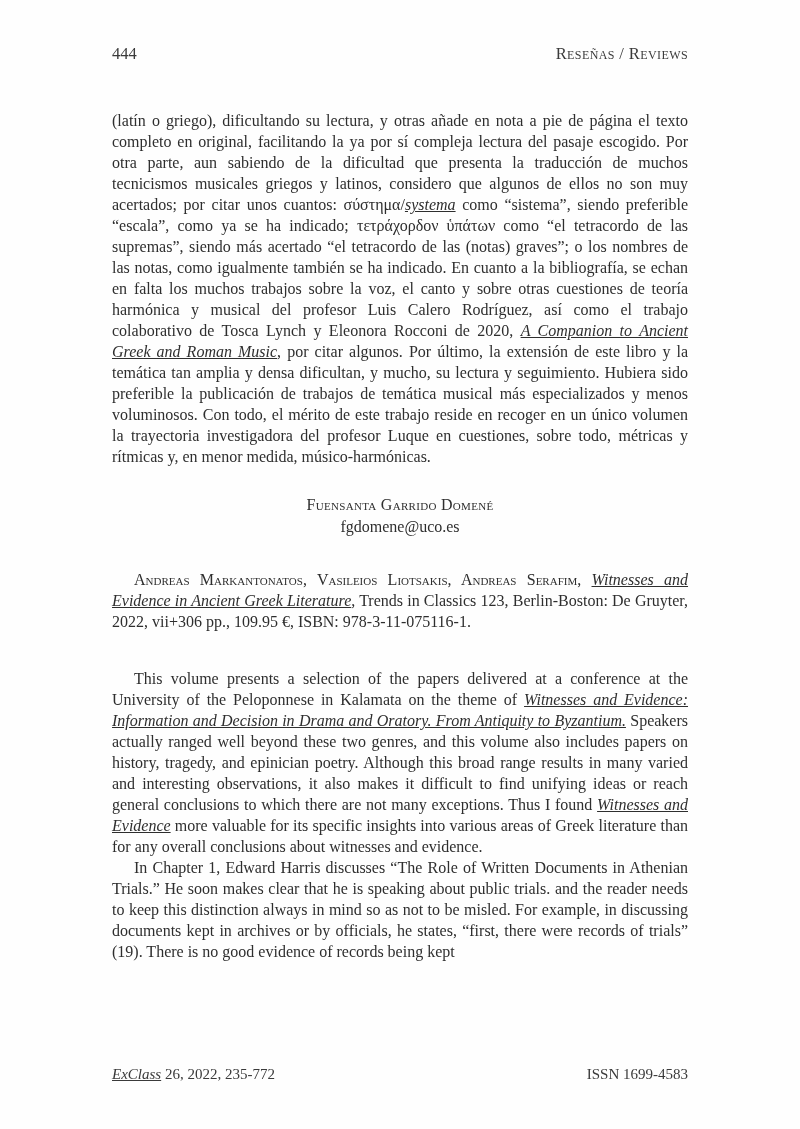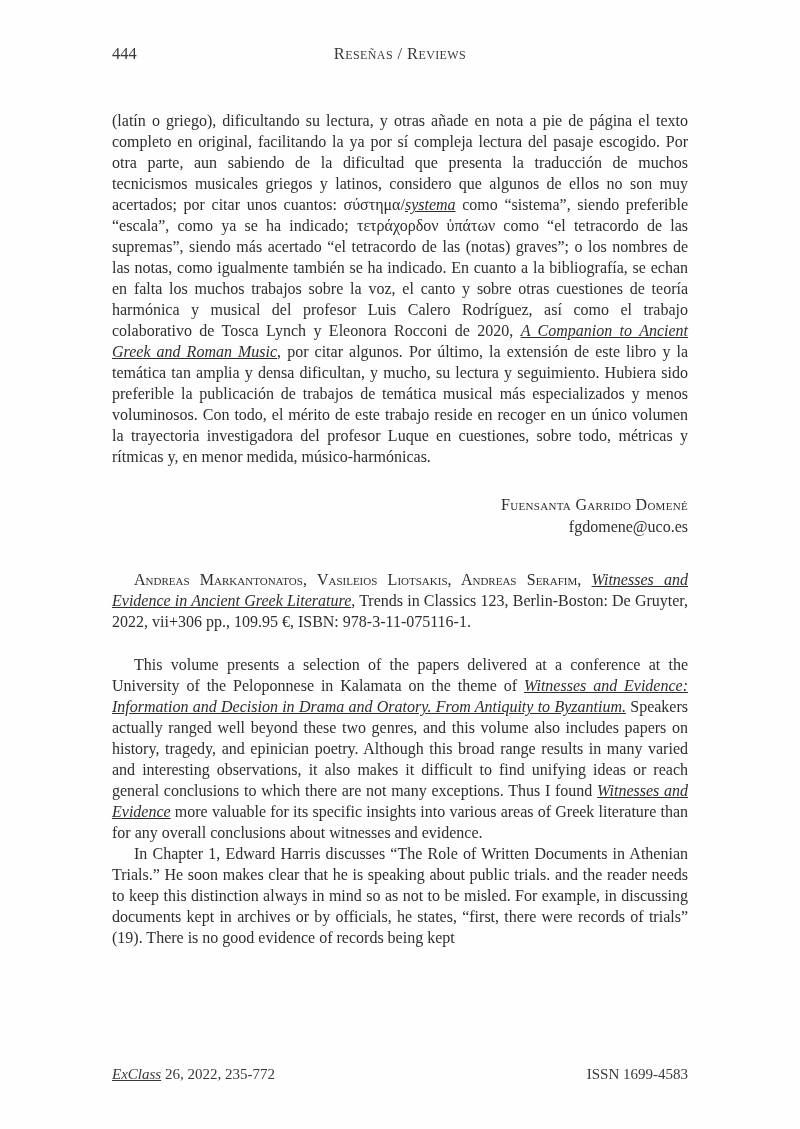"Reseñas / Reviews" .running-title { text-align: center -> right }
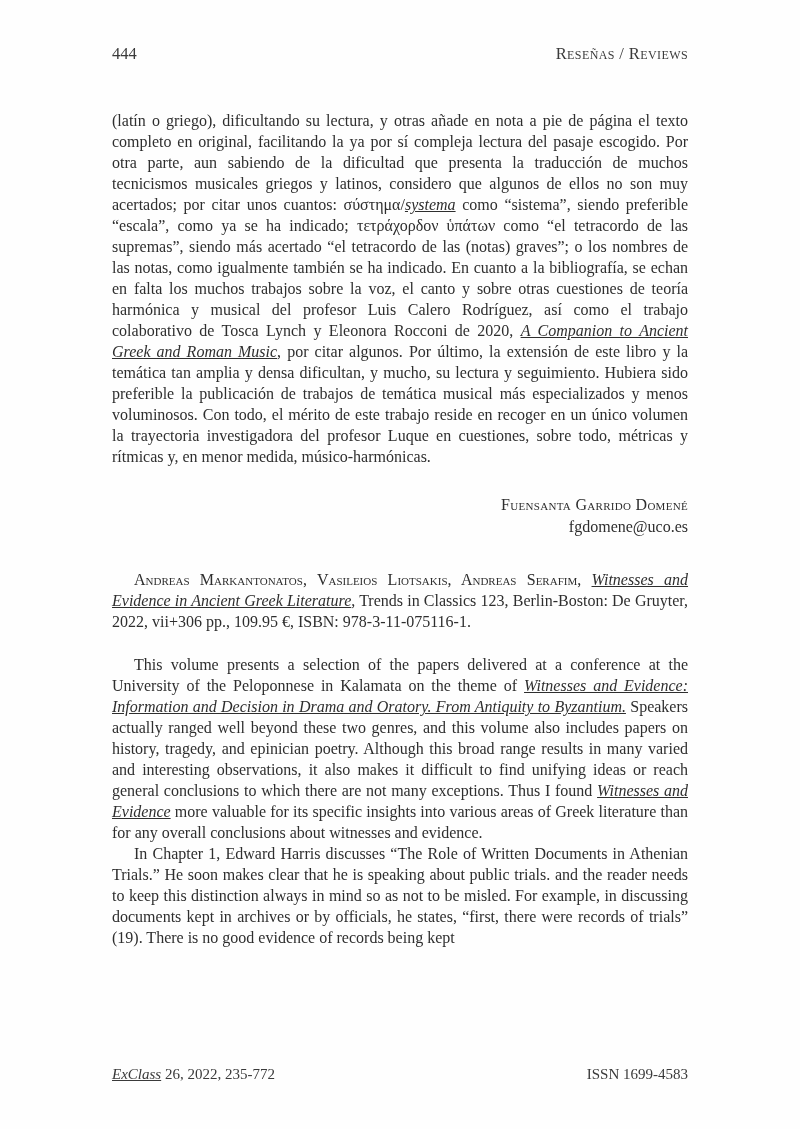"Fuensanta Garrido Domené" .signature { text-align: right -> center }
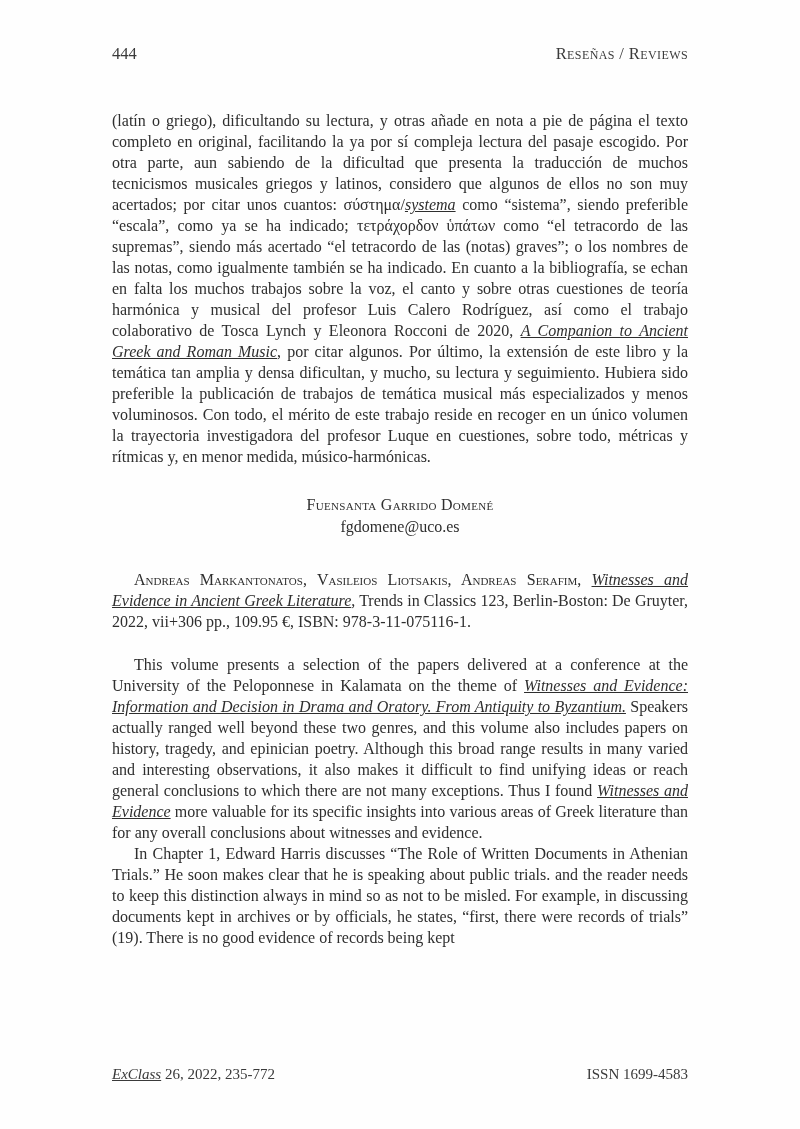"Andreas Markantonatos, Vasileios" .citation { margin-bottom: 22px -> 36px }
